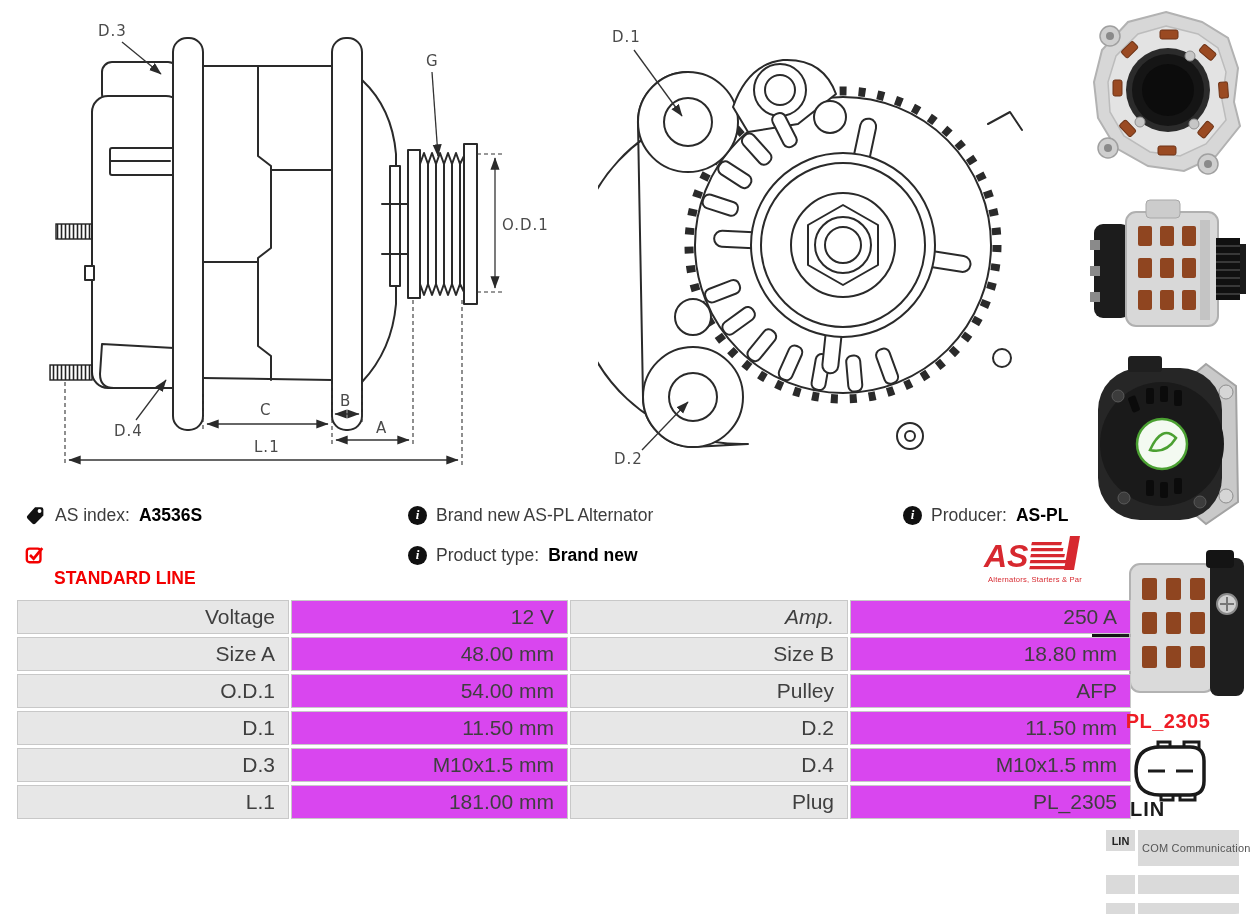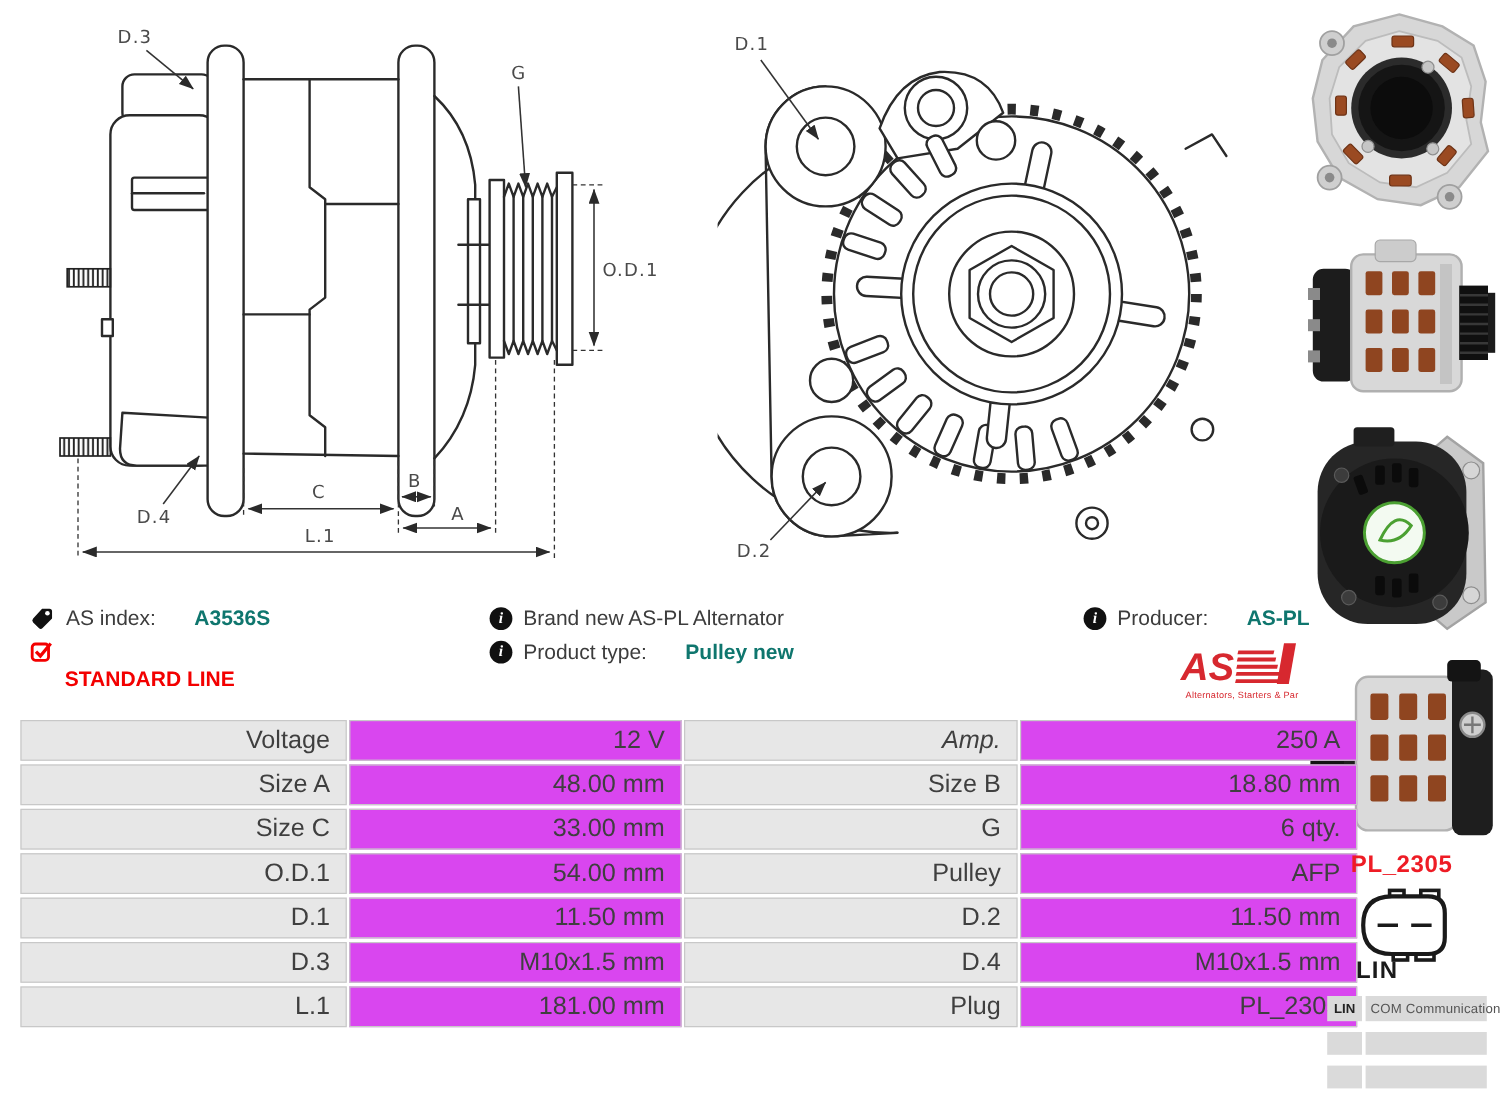"AS index:" .info-col { gap: 4px -> 16px }
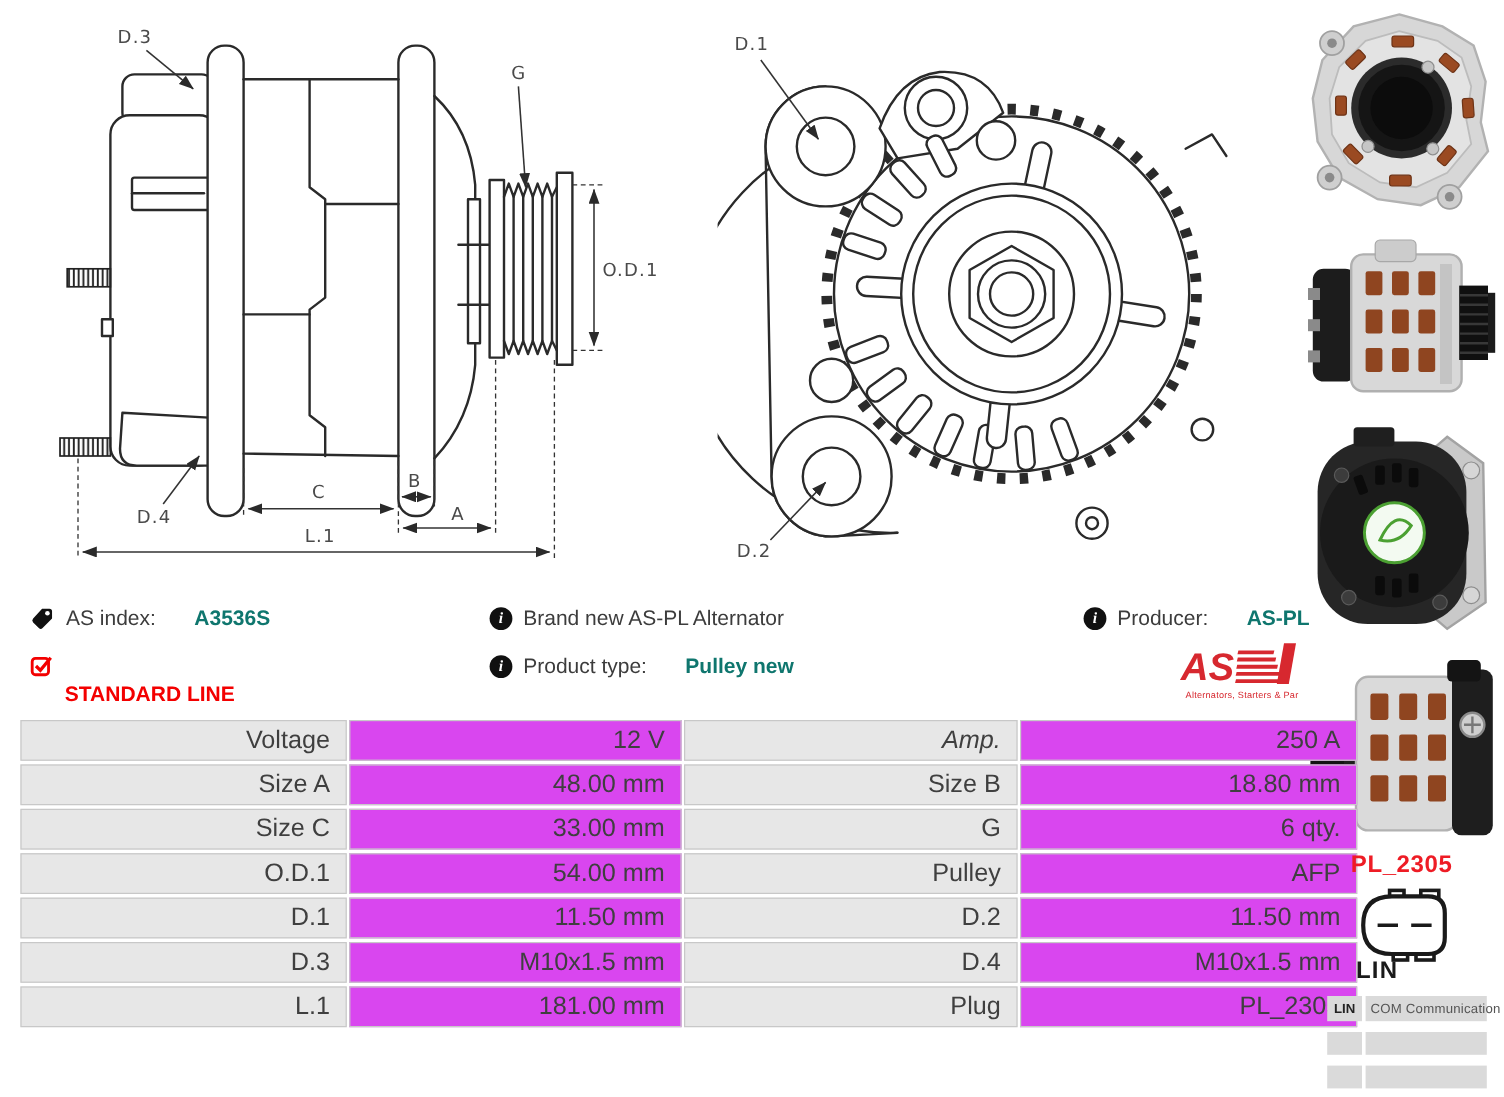"A3536S" .info-line b { color: #0f766e -> #000000; margin-left: 23px -> none }
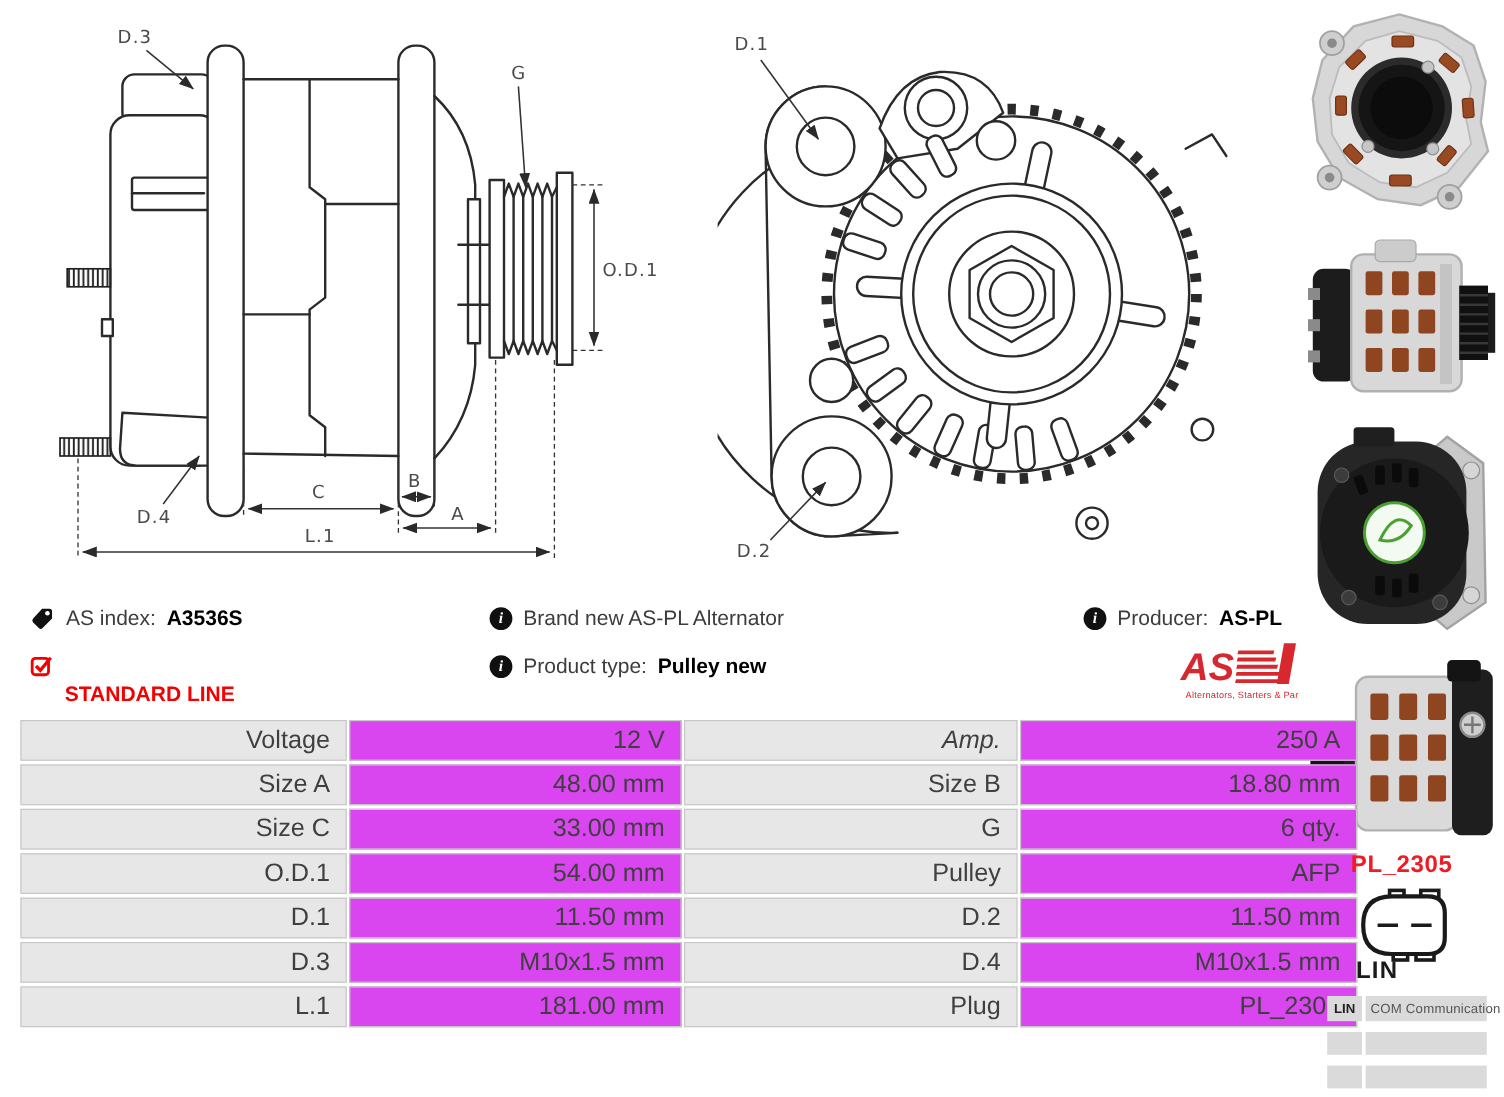"Pulley new" b { text: Pulley -> Brand }
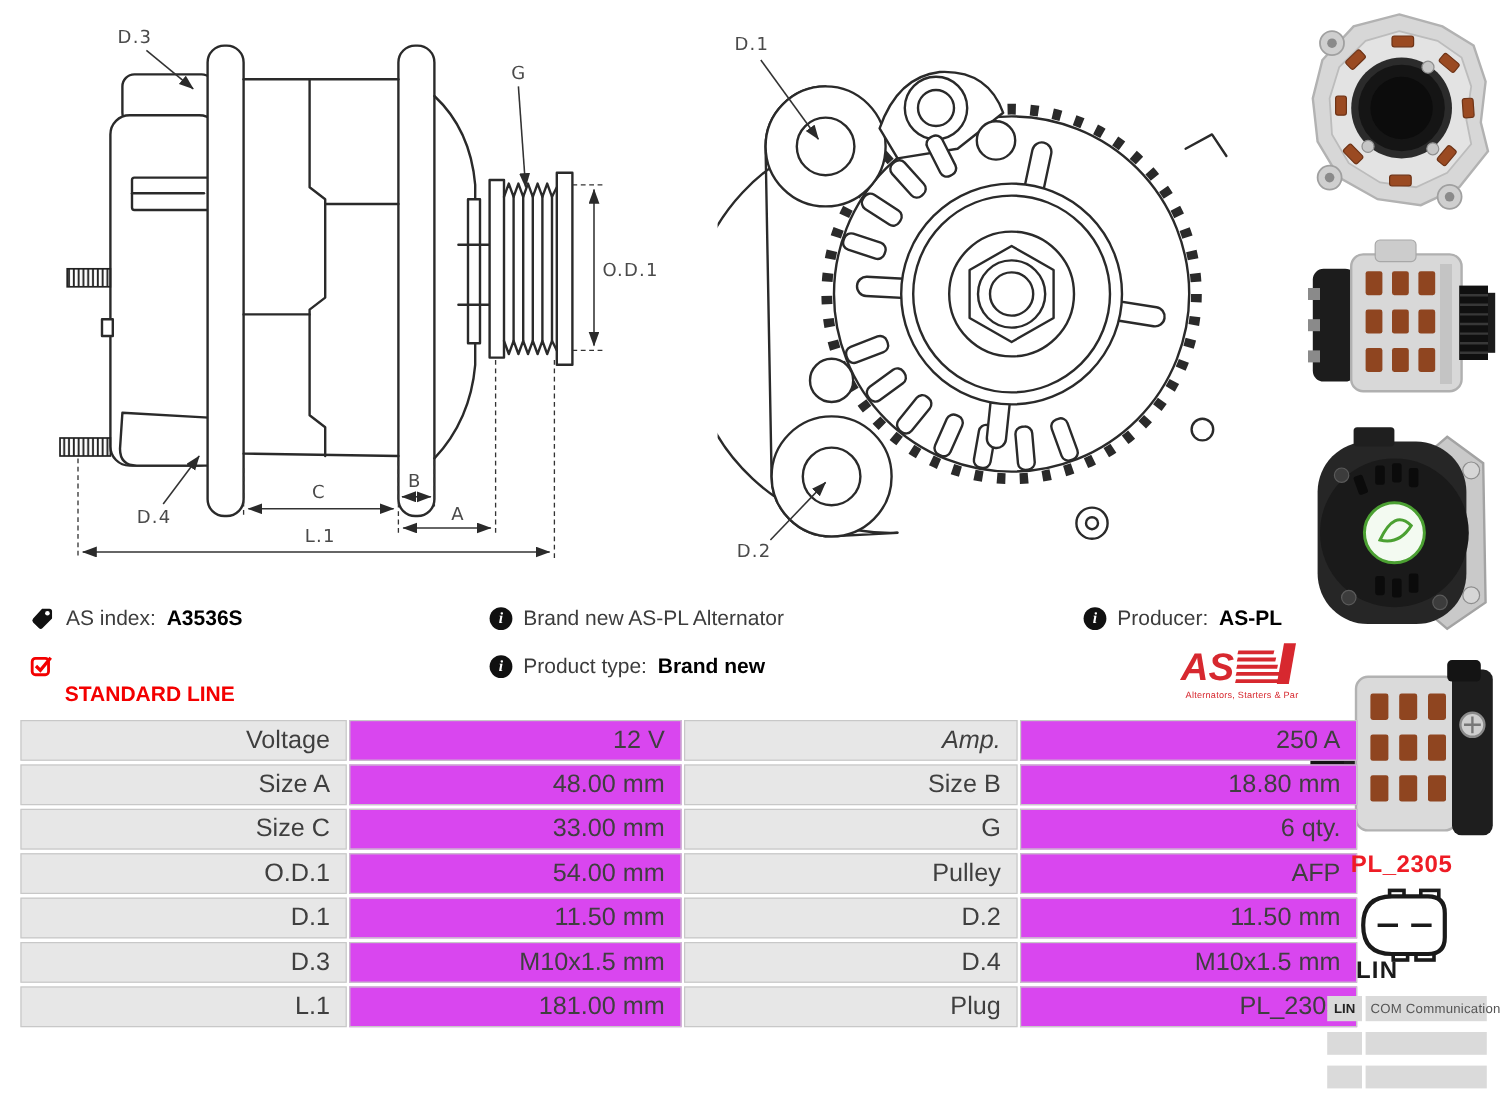"Size C" tr { html: <tr> <td>Size C</td> <td>33.00 mm</td> <td>G</td> <td>6 qty.</td> </tr> -> none }
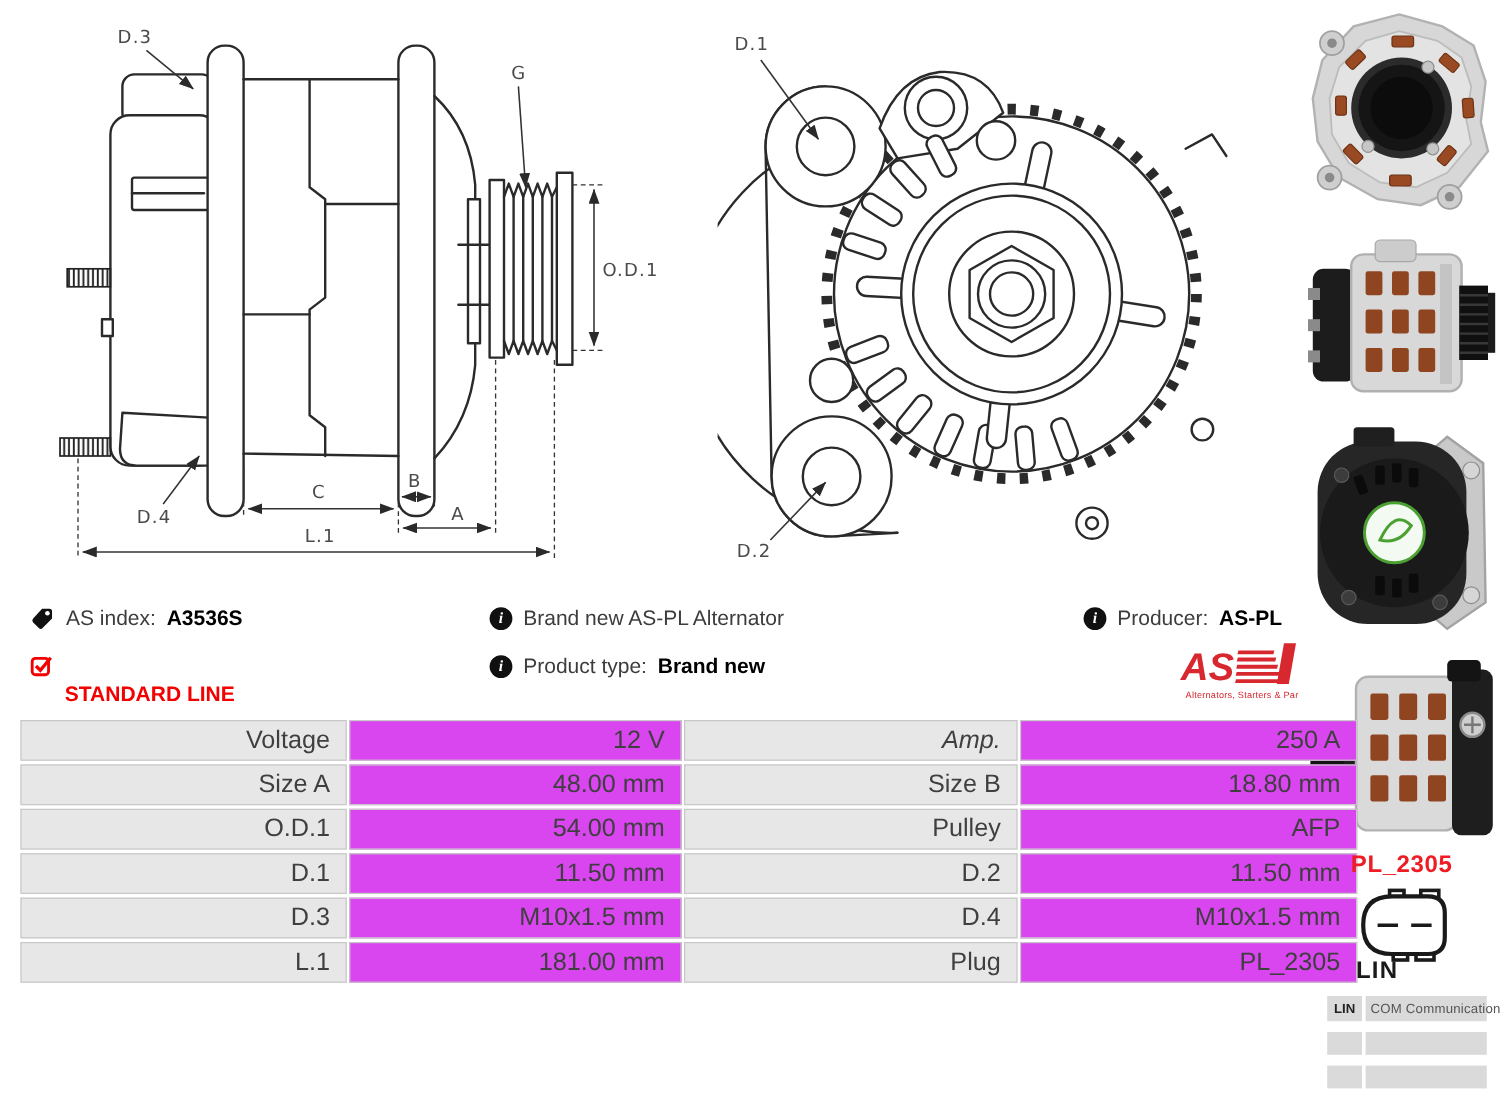"COM Communication" .com-val { height: 21px -> 36px }
